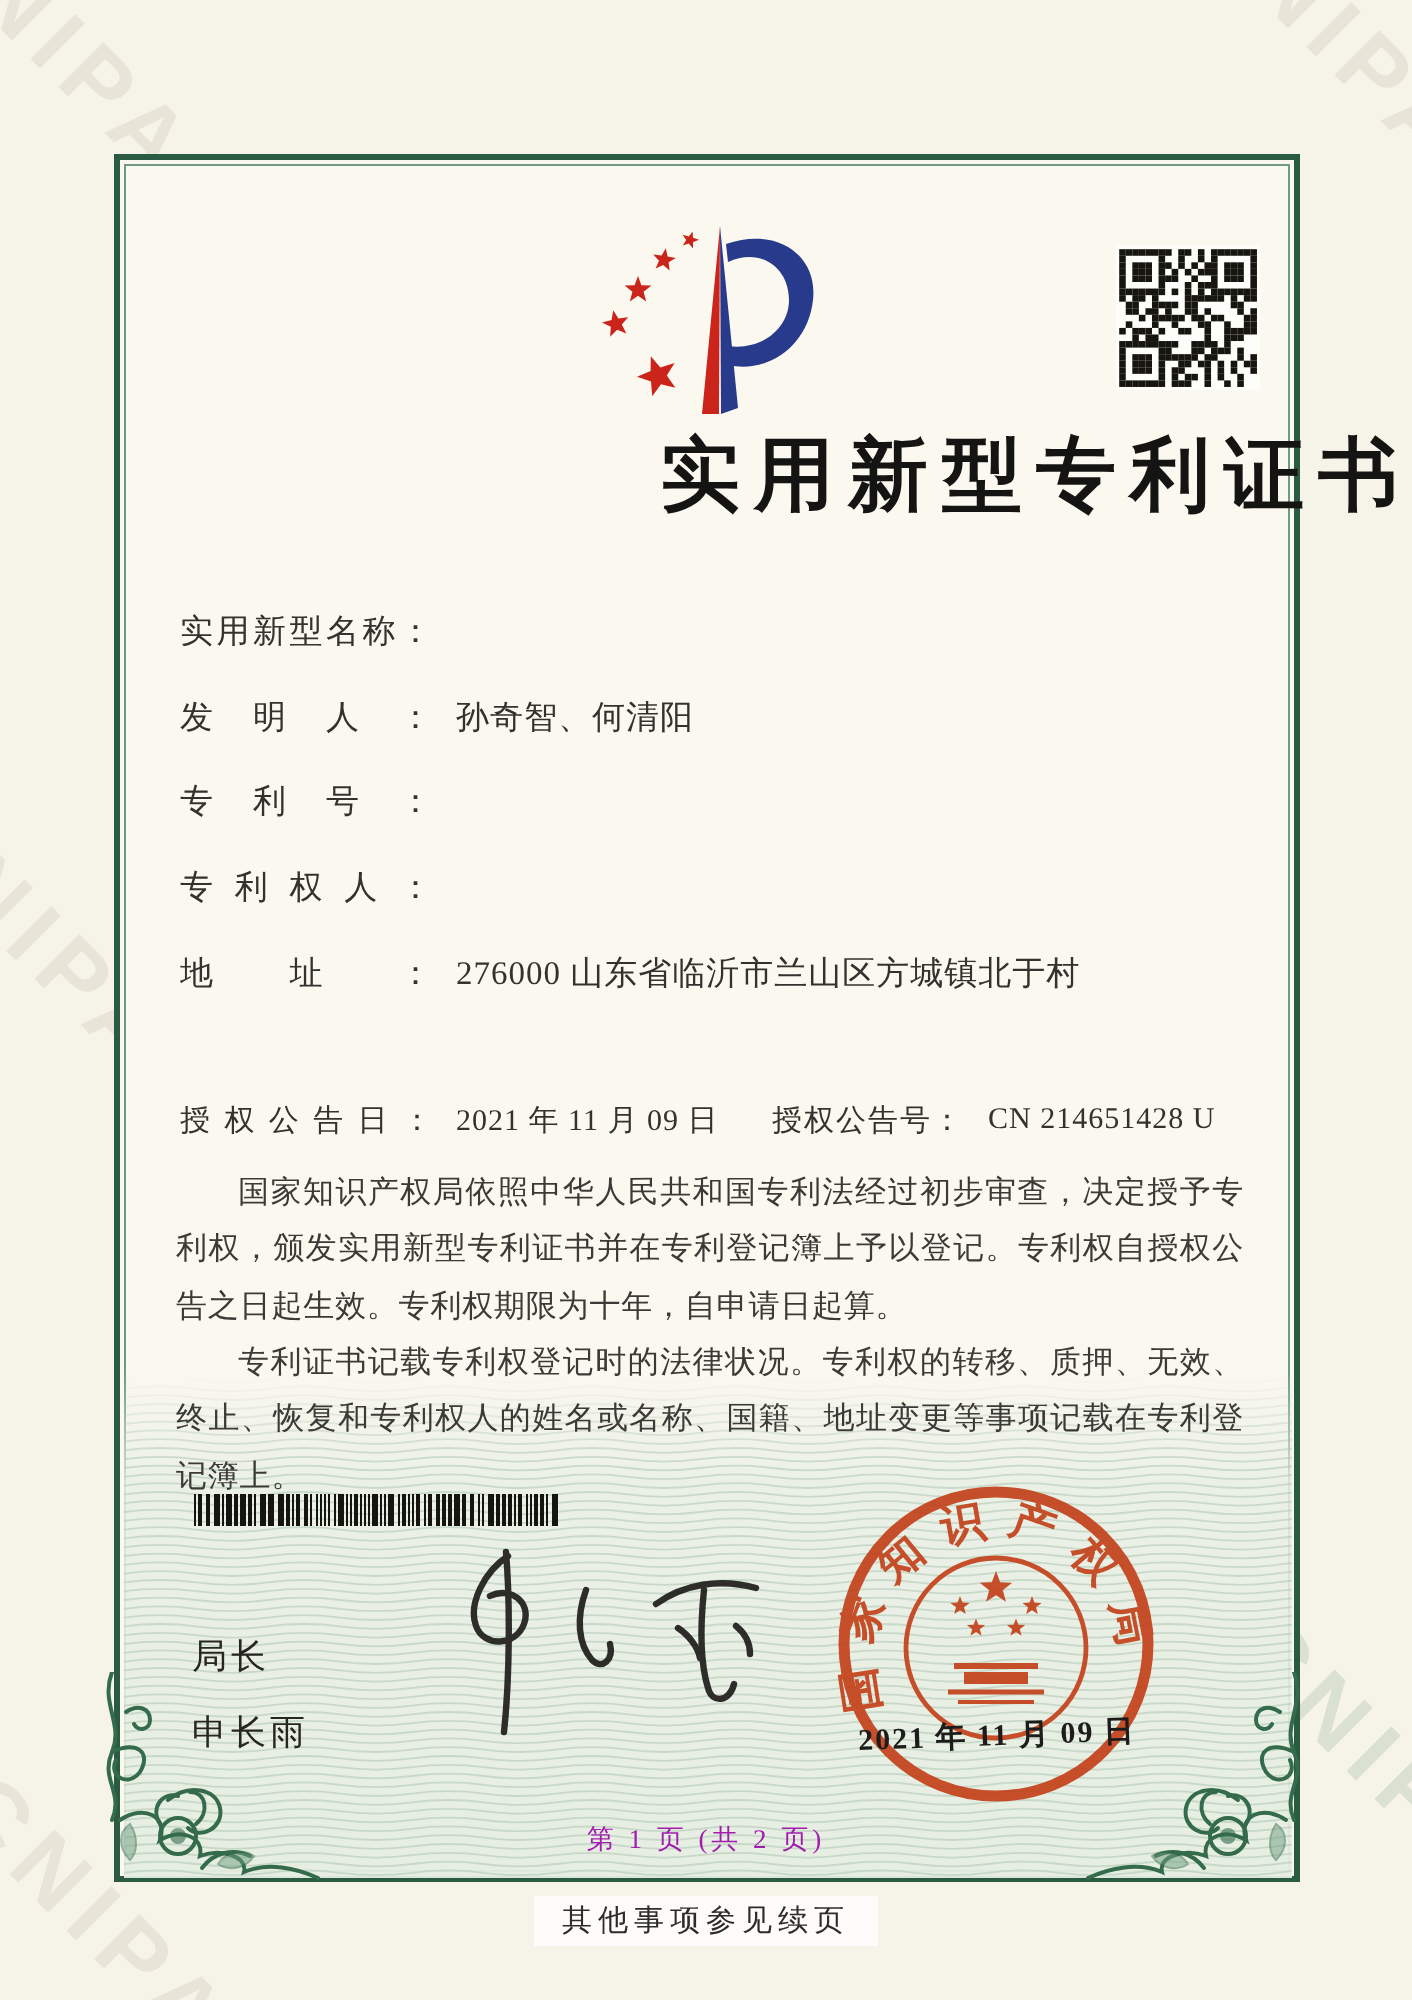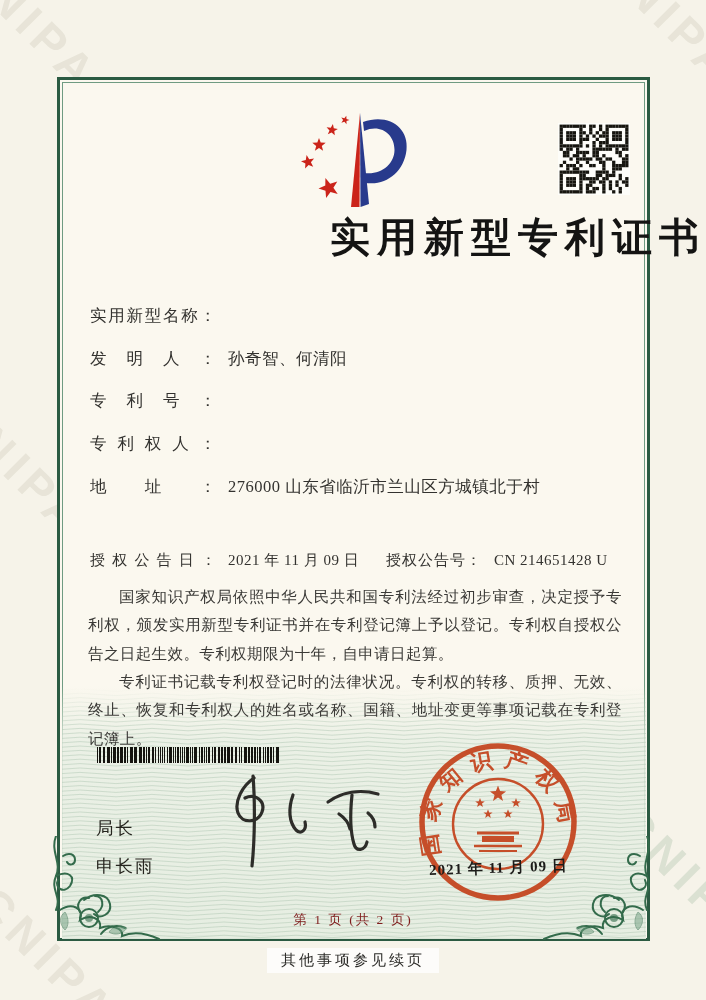"第 1 页 (共 2" .page-indicator { color: #7f1d1d -> #a21caf }
